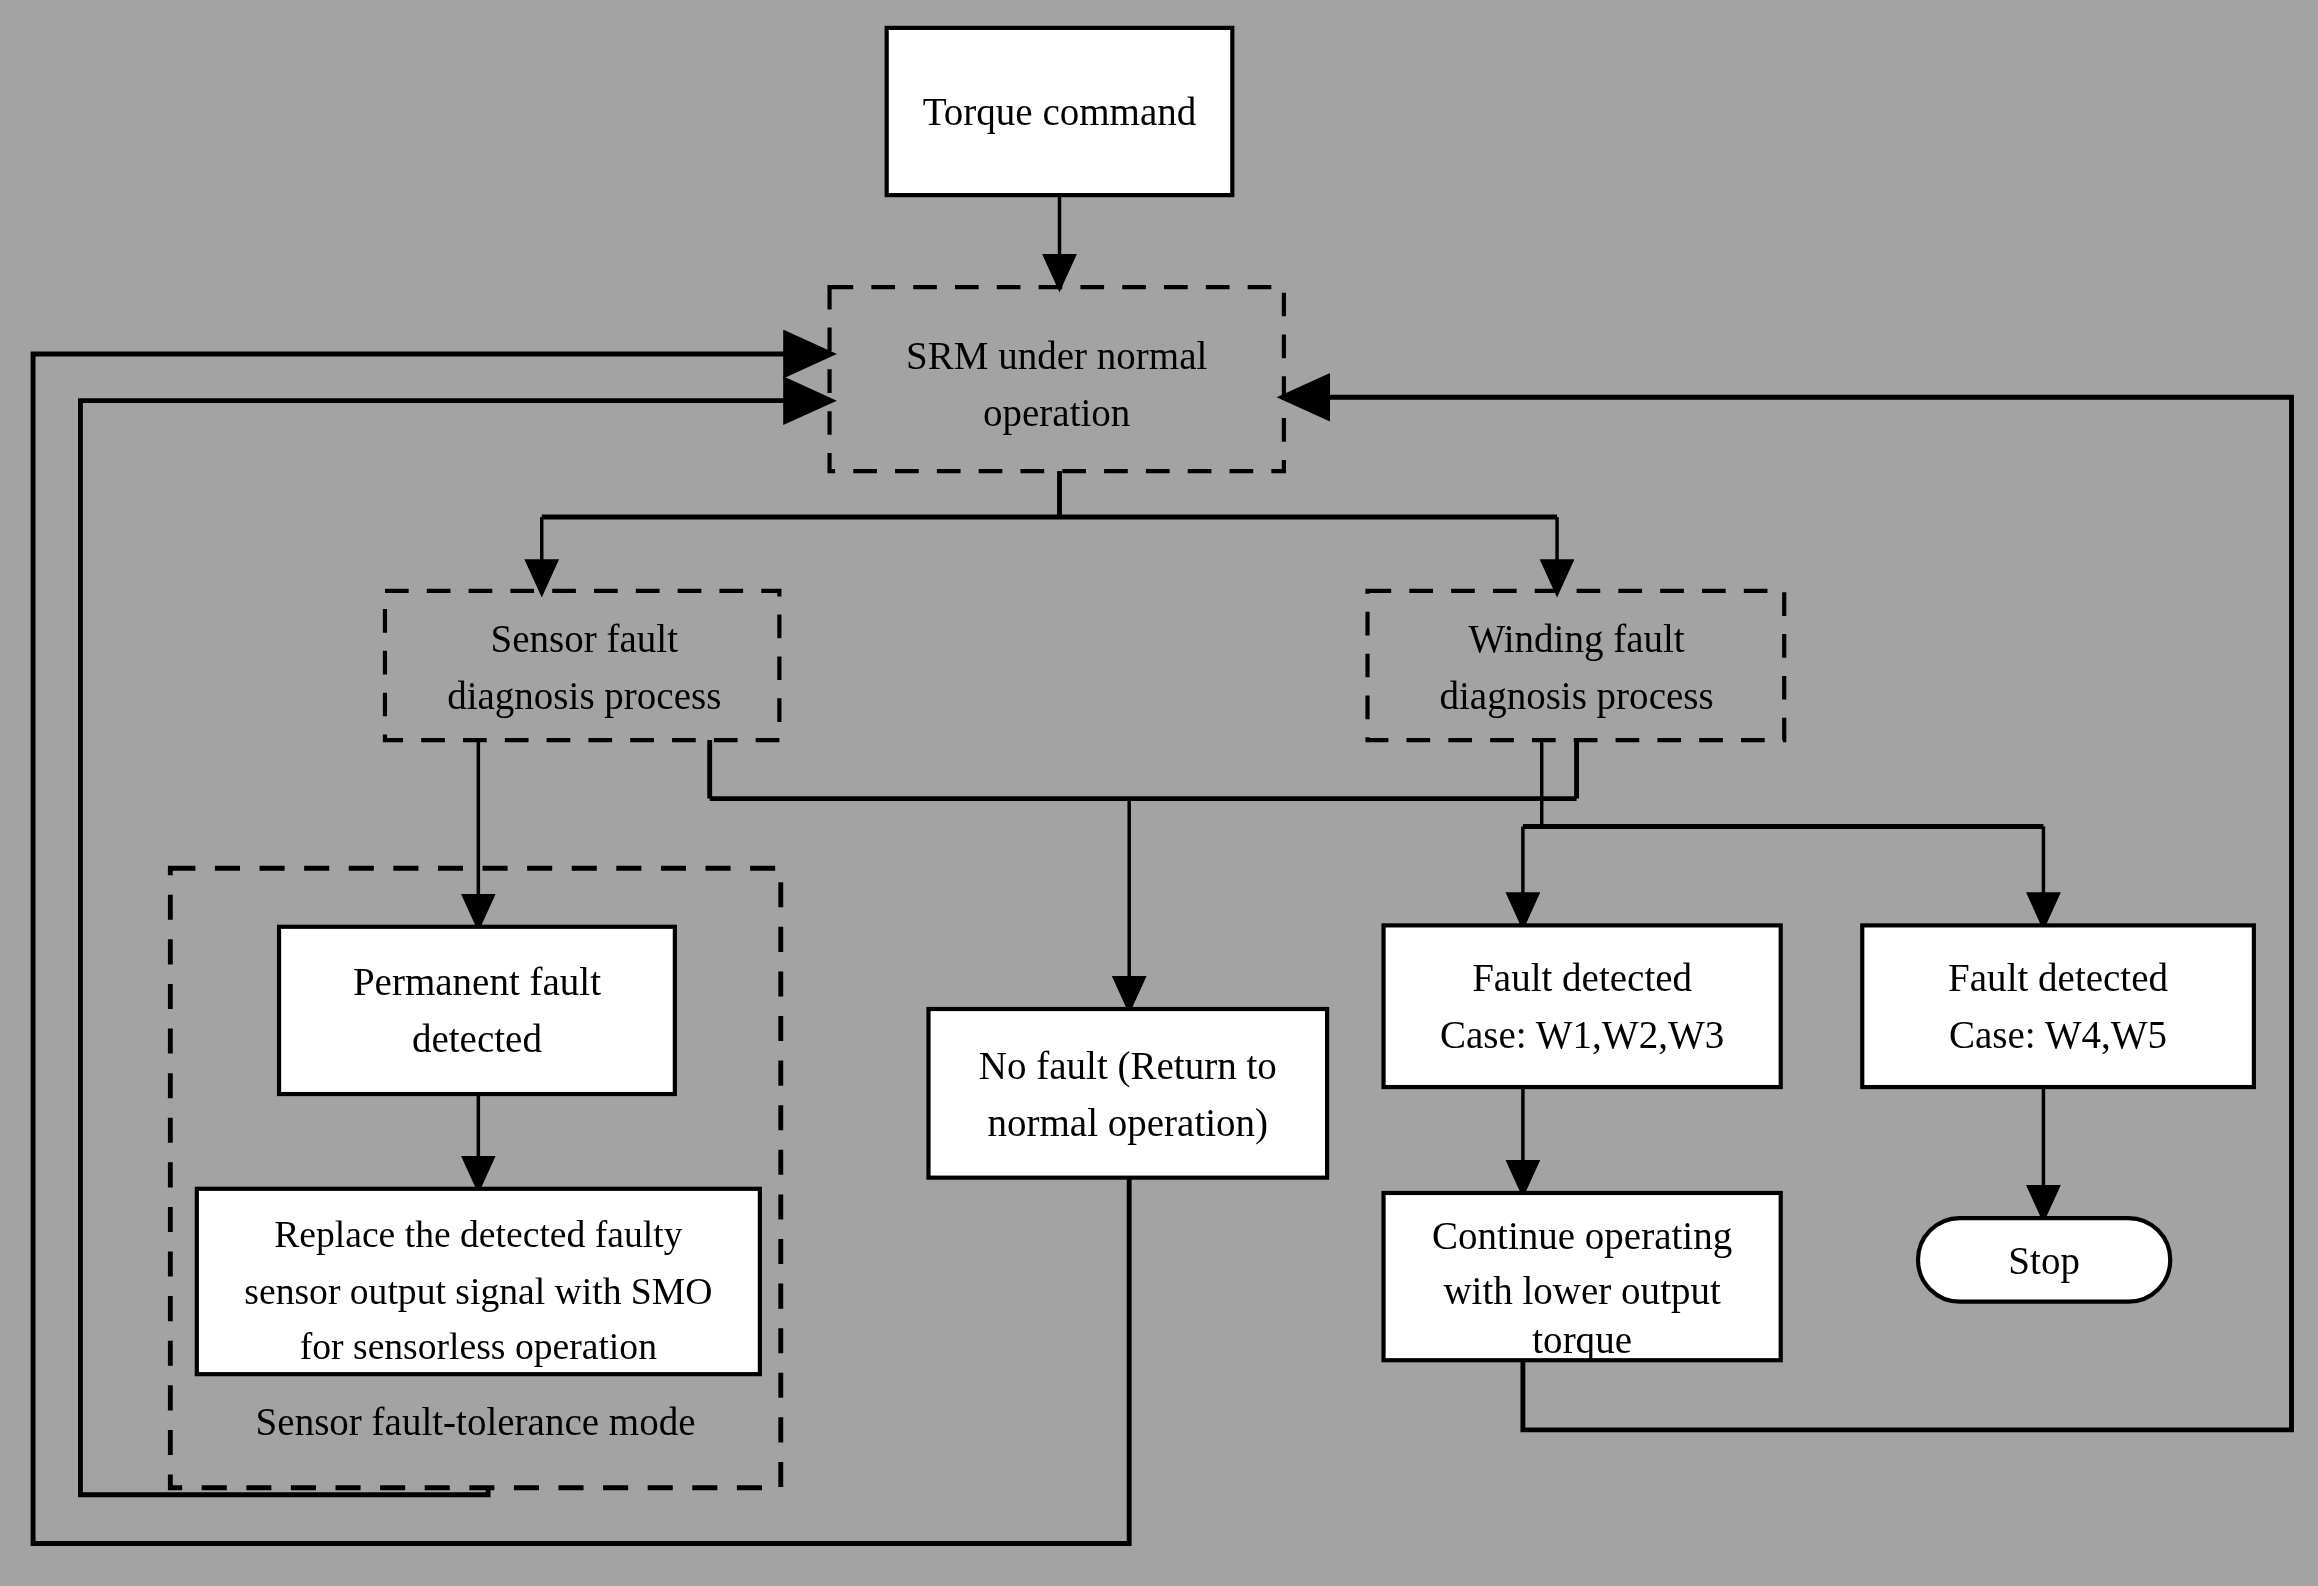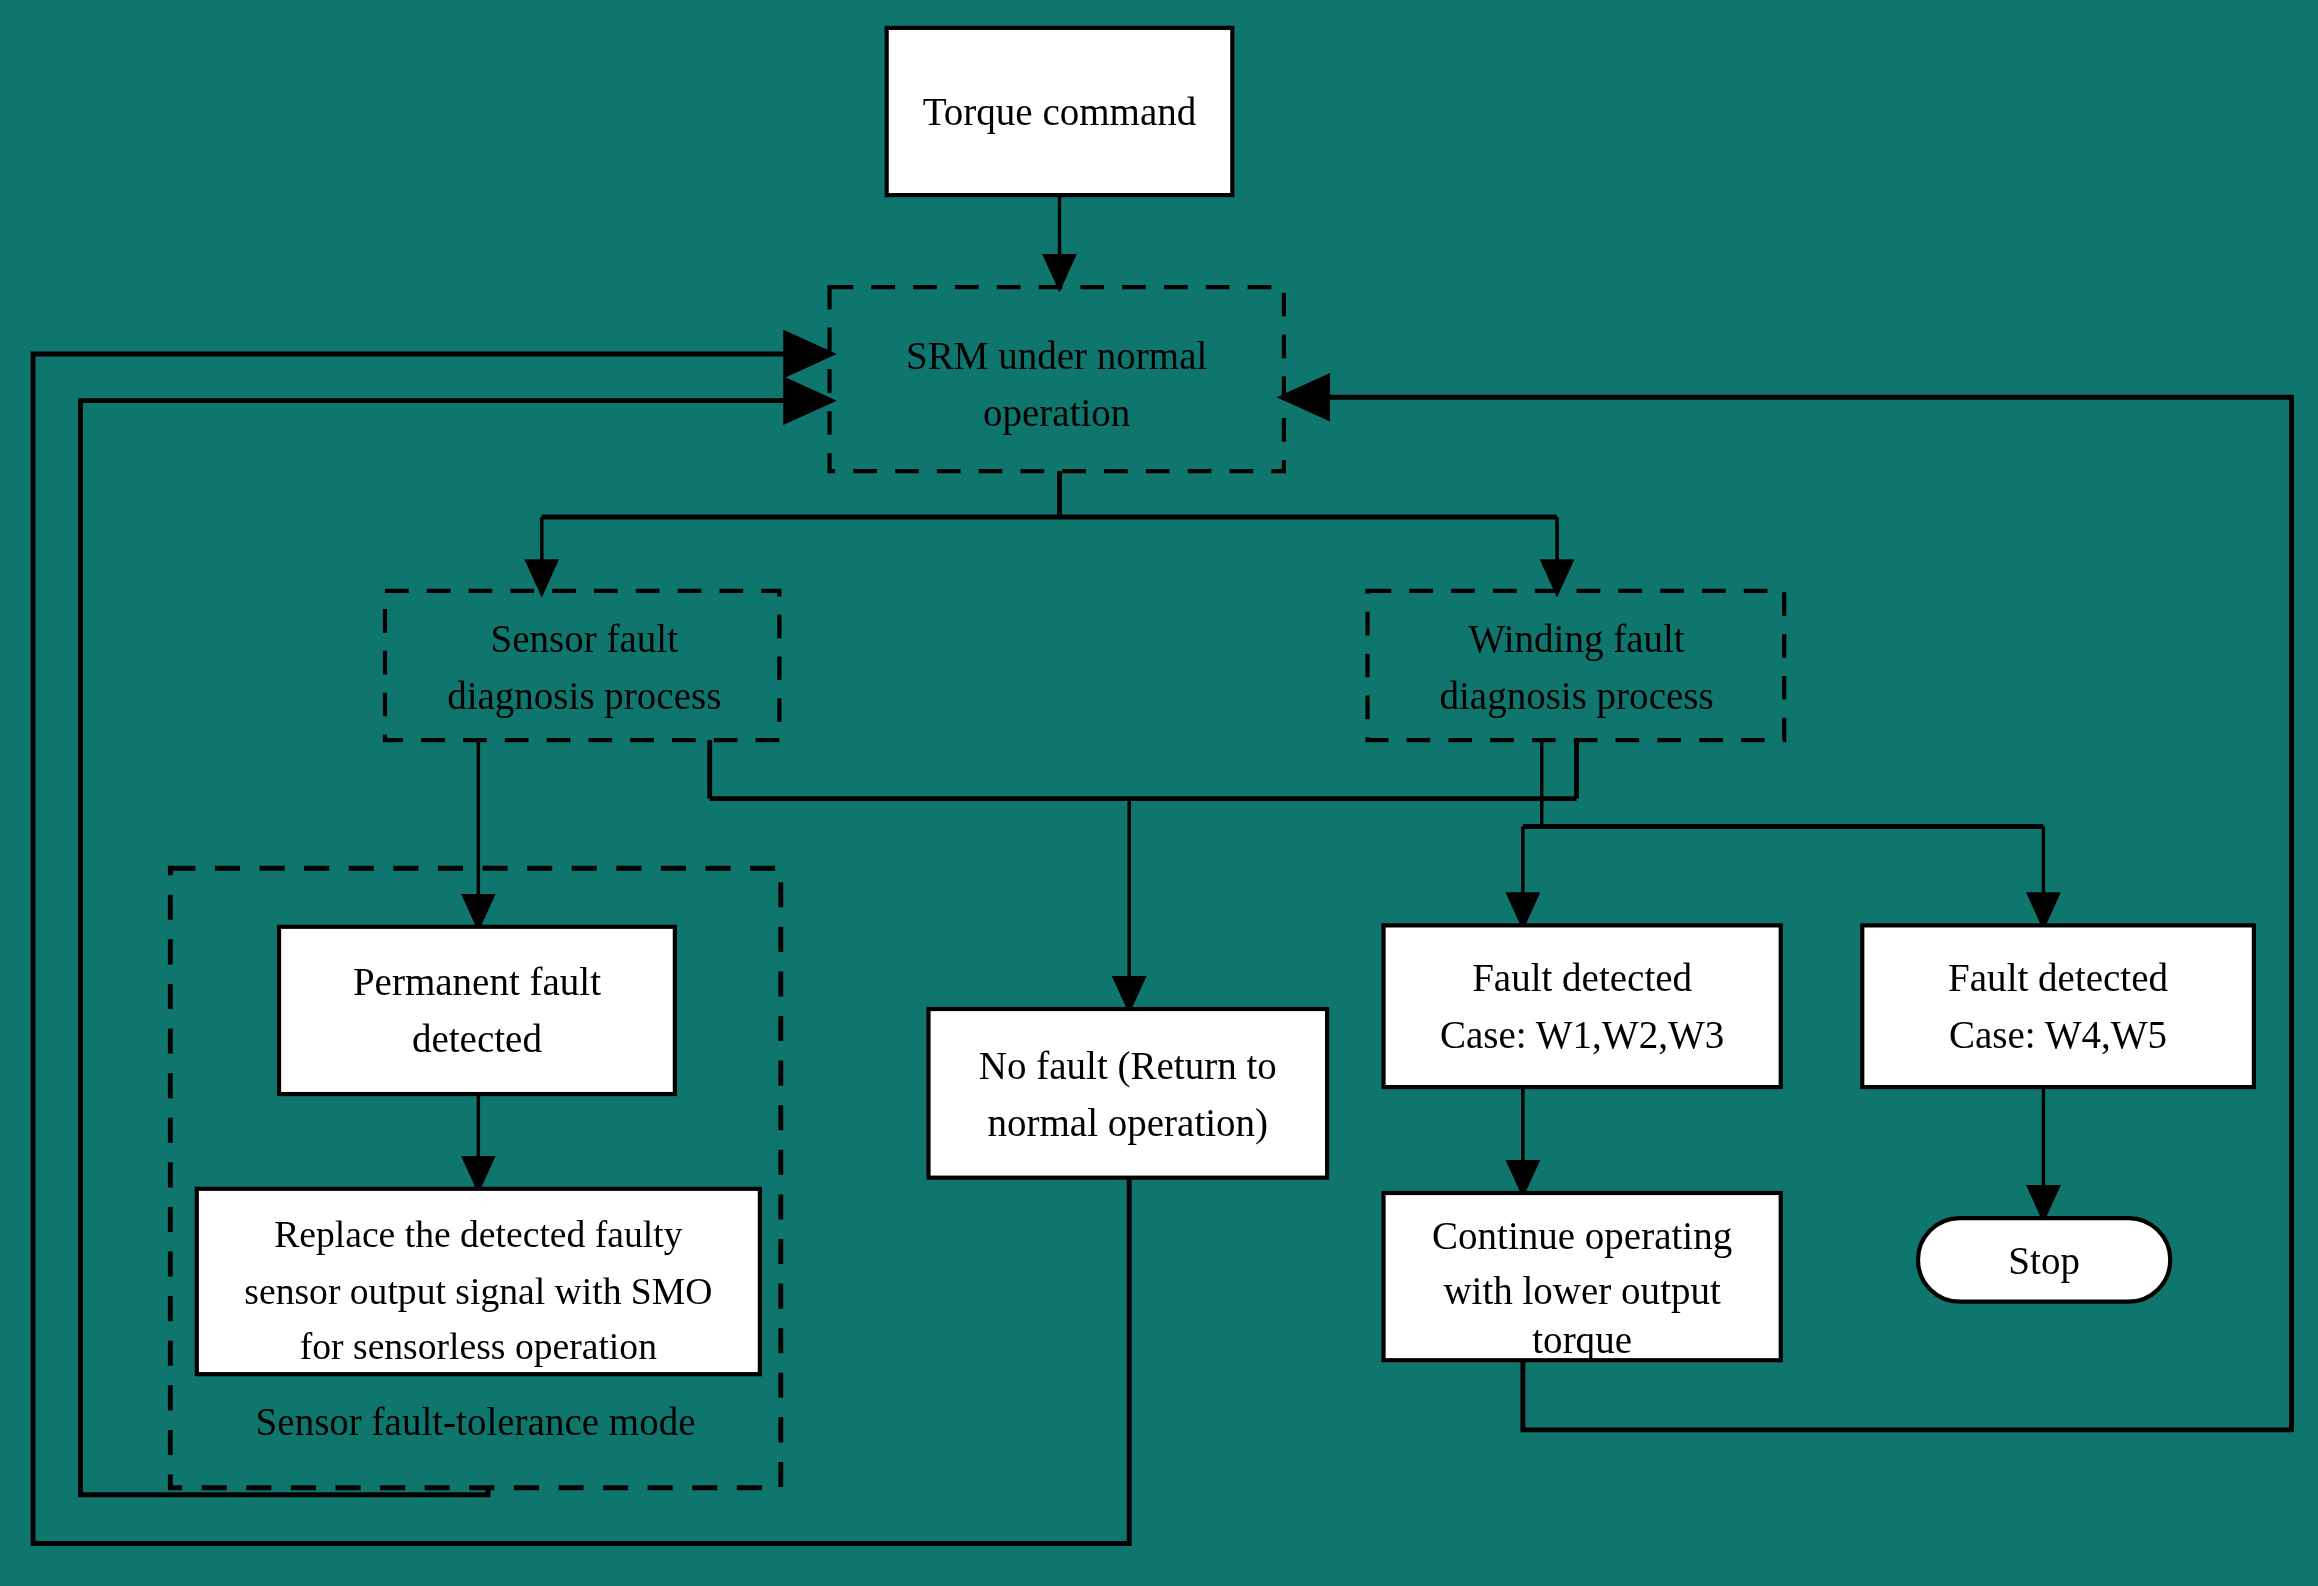"Torque command" #diagram-root { background: #0f766e -> #a3a3a3 }
